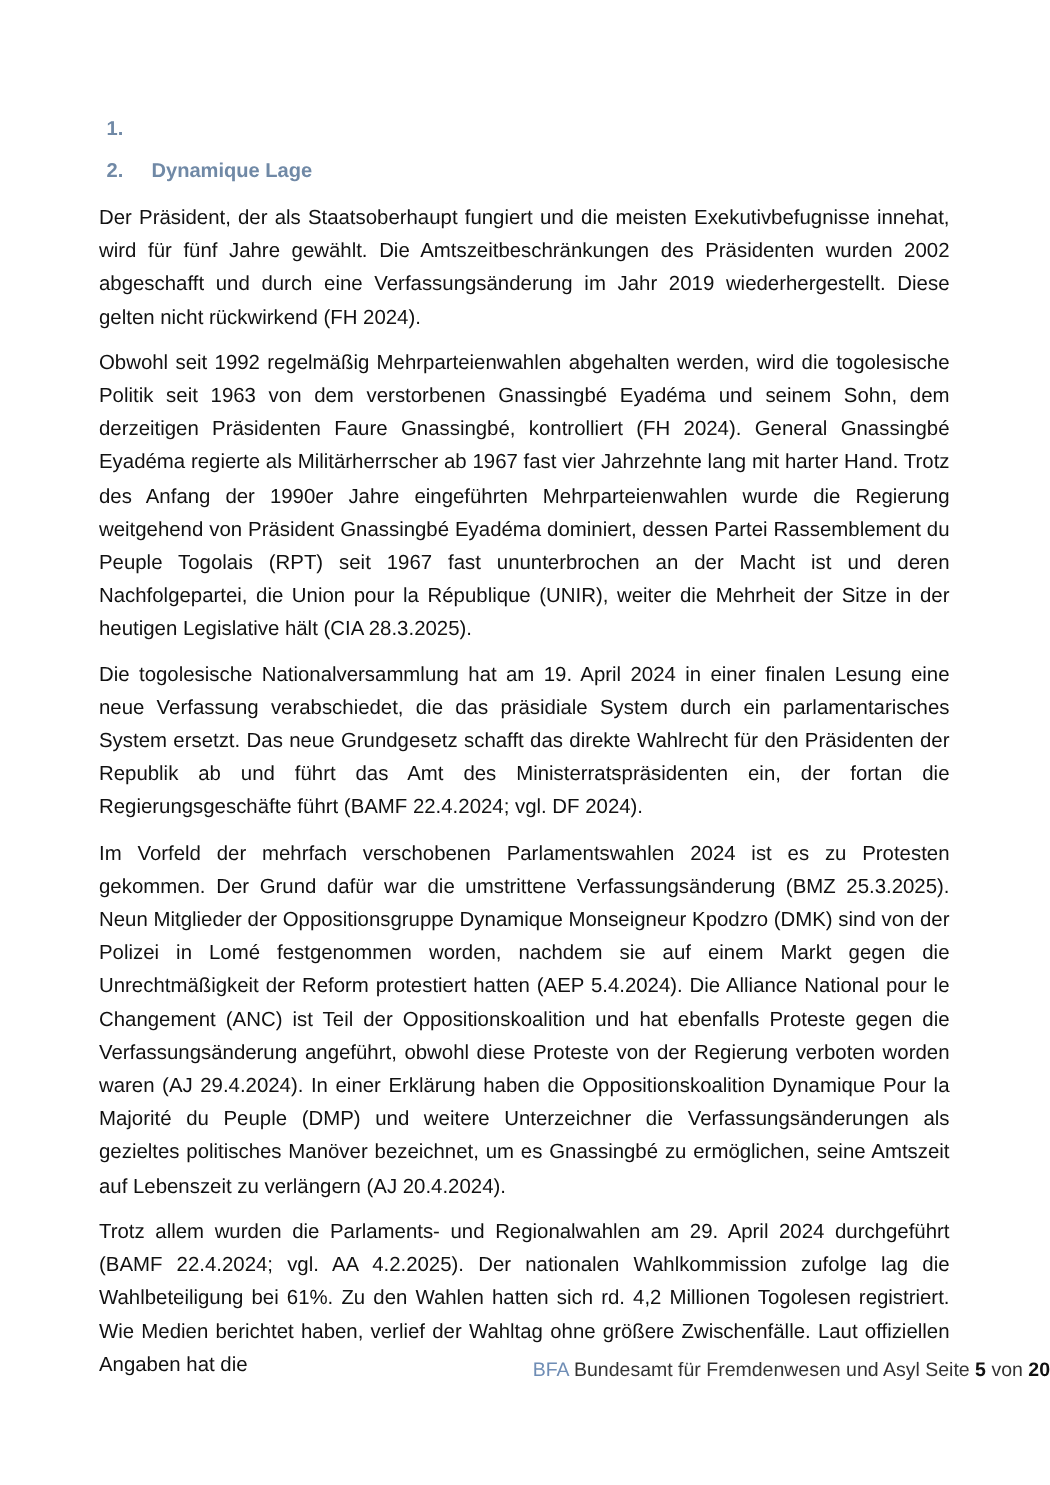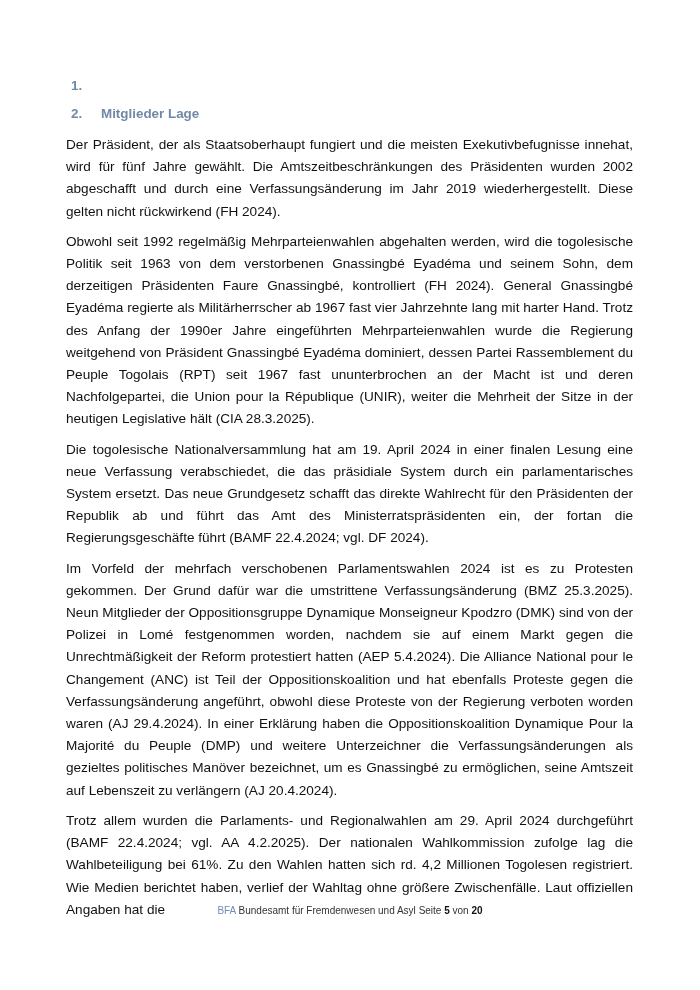"Mitglieder Lage" span { text: Mitglieder -> Dynamique }
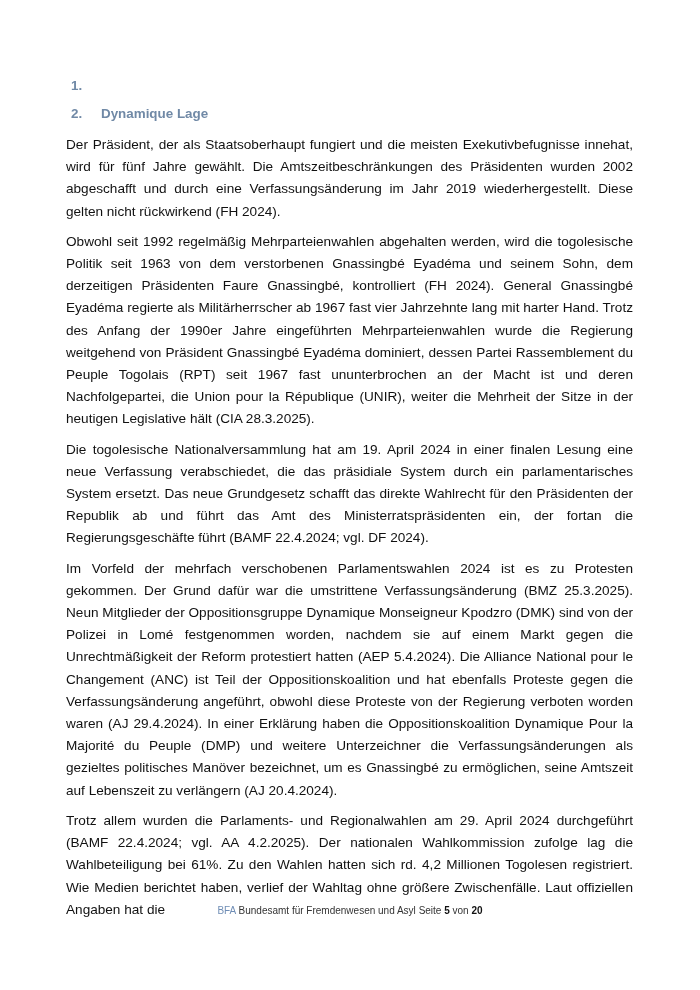"BFA Bundesamt für Fremdenwesen und" .footer { font-size: 10px -> 13px; text-align: center -> right }
